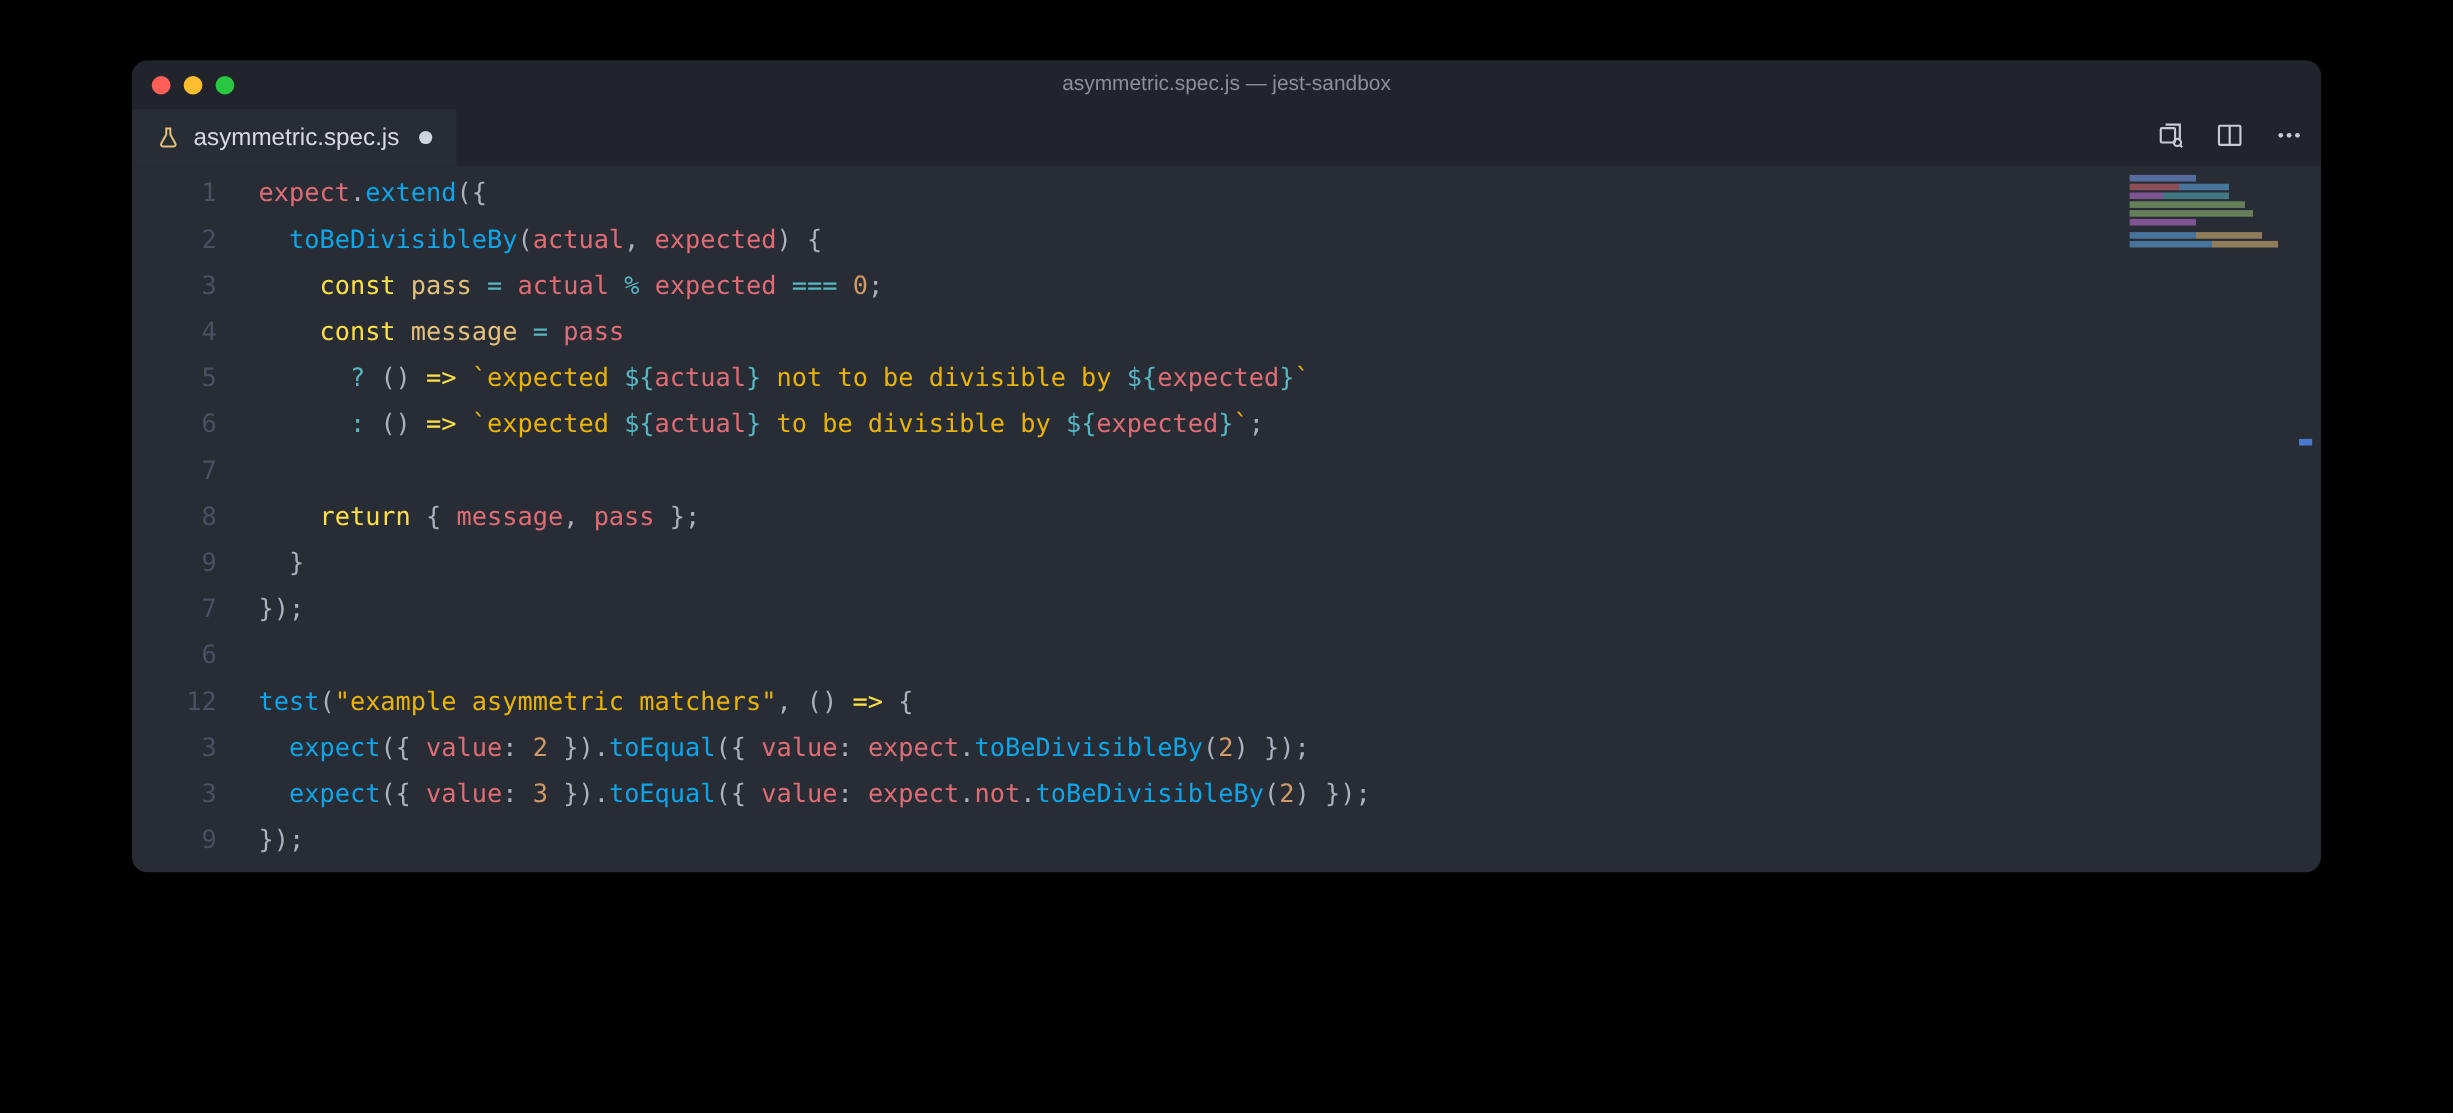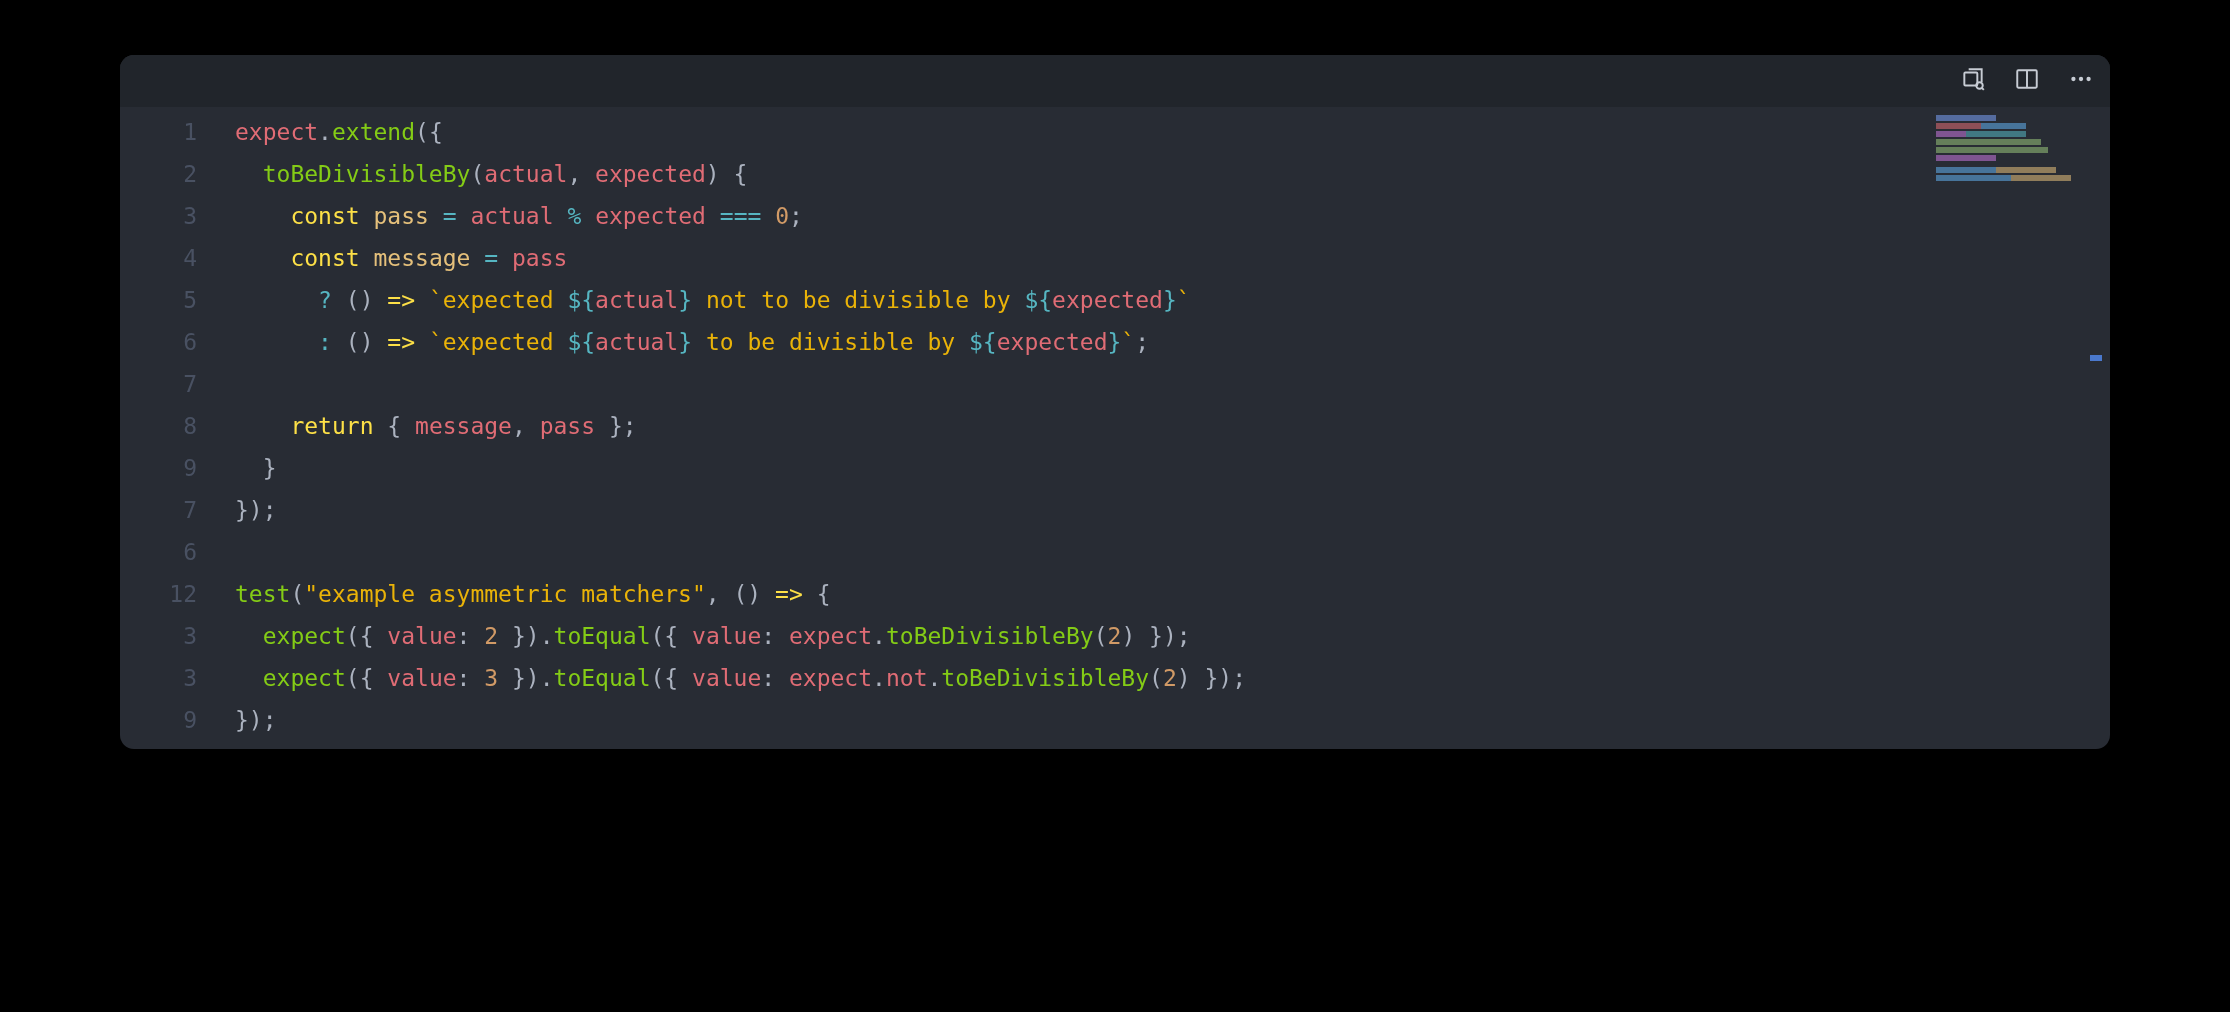"asymmetric.spec.js — jest-sandbox" div.titlebar { html: none -> <div> <div> <div></div> <div></div> <div></div> </div> <div>asymmetric.spec.js — jest-sandbox</div> </div> }
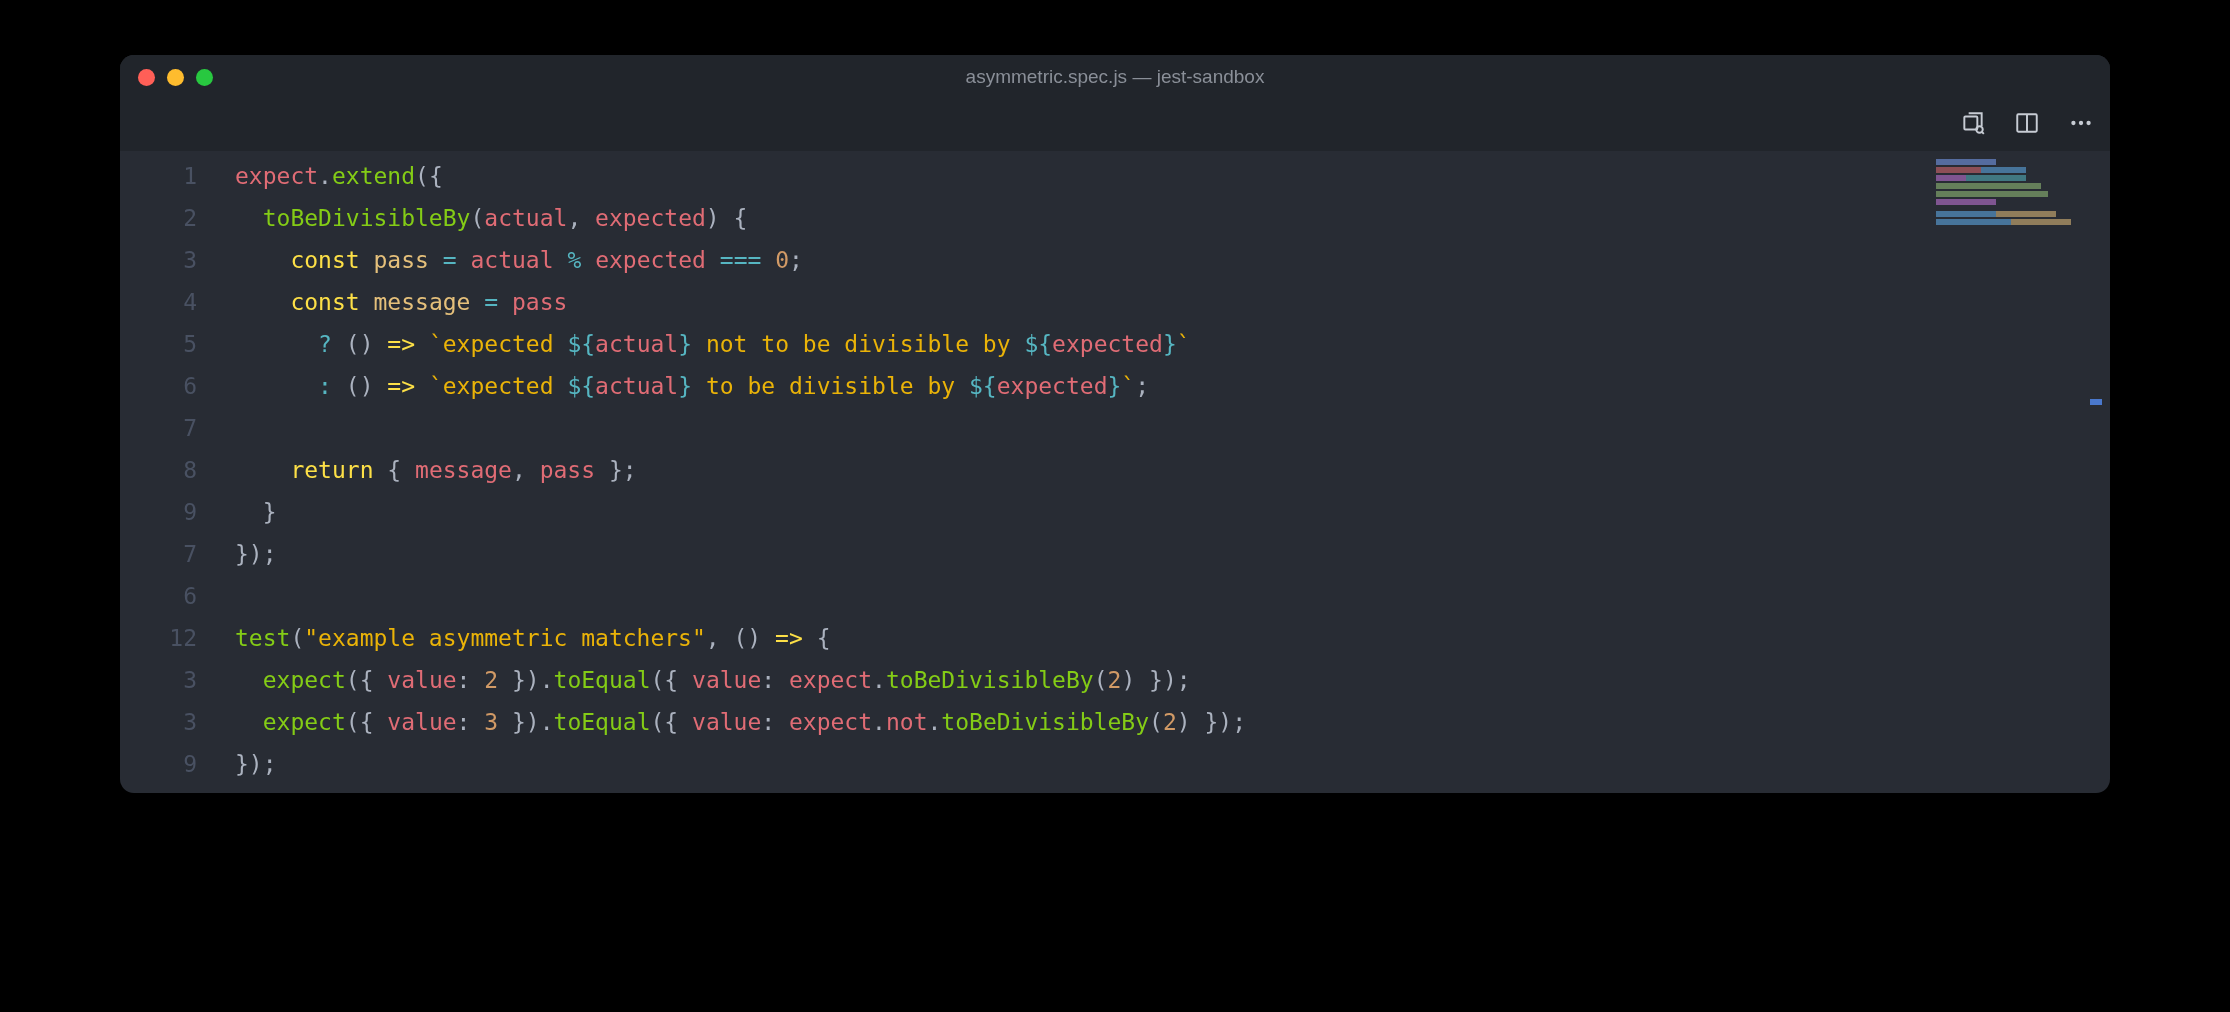"asymmetric.spec.js" div.tab { html: none -> <div> <span> <svg> <path></path> </svg> </span> <span>asymmetric.spec.js</span> <span></span> </div> }
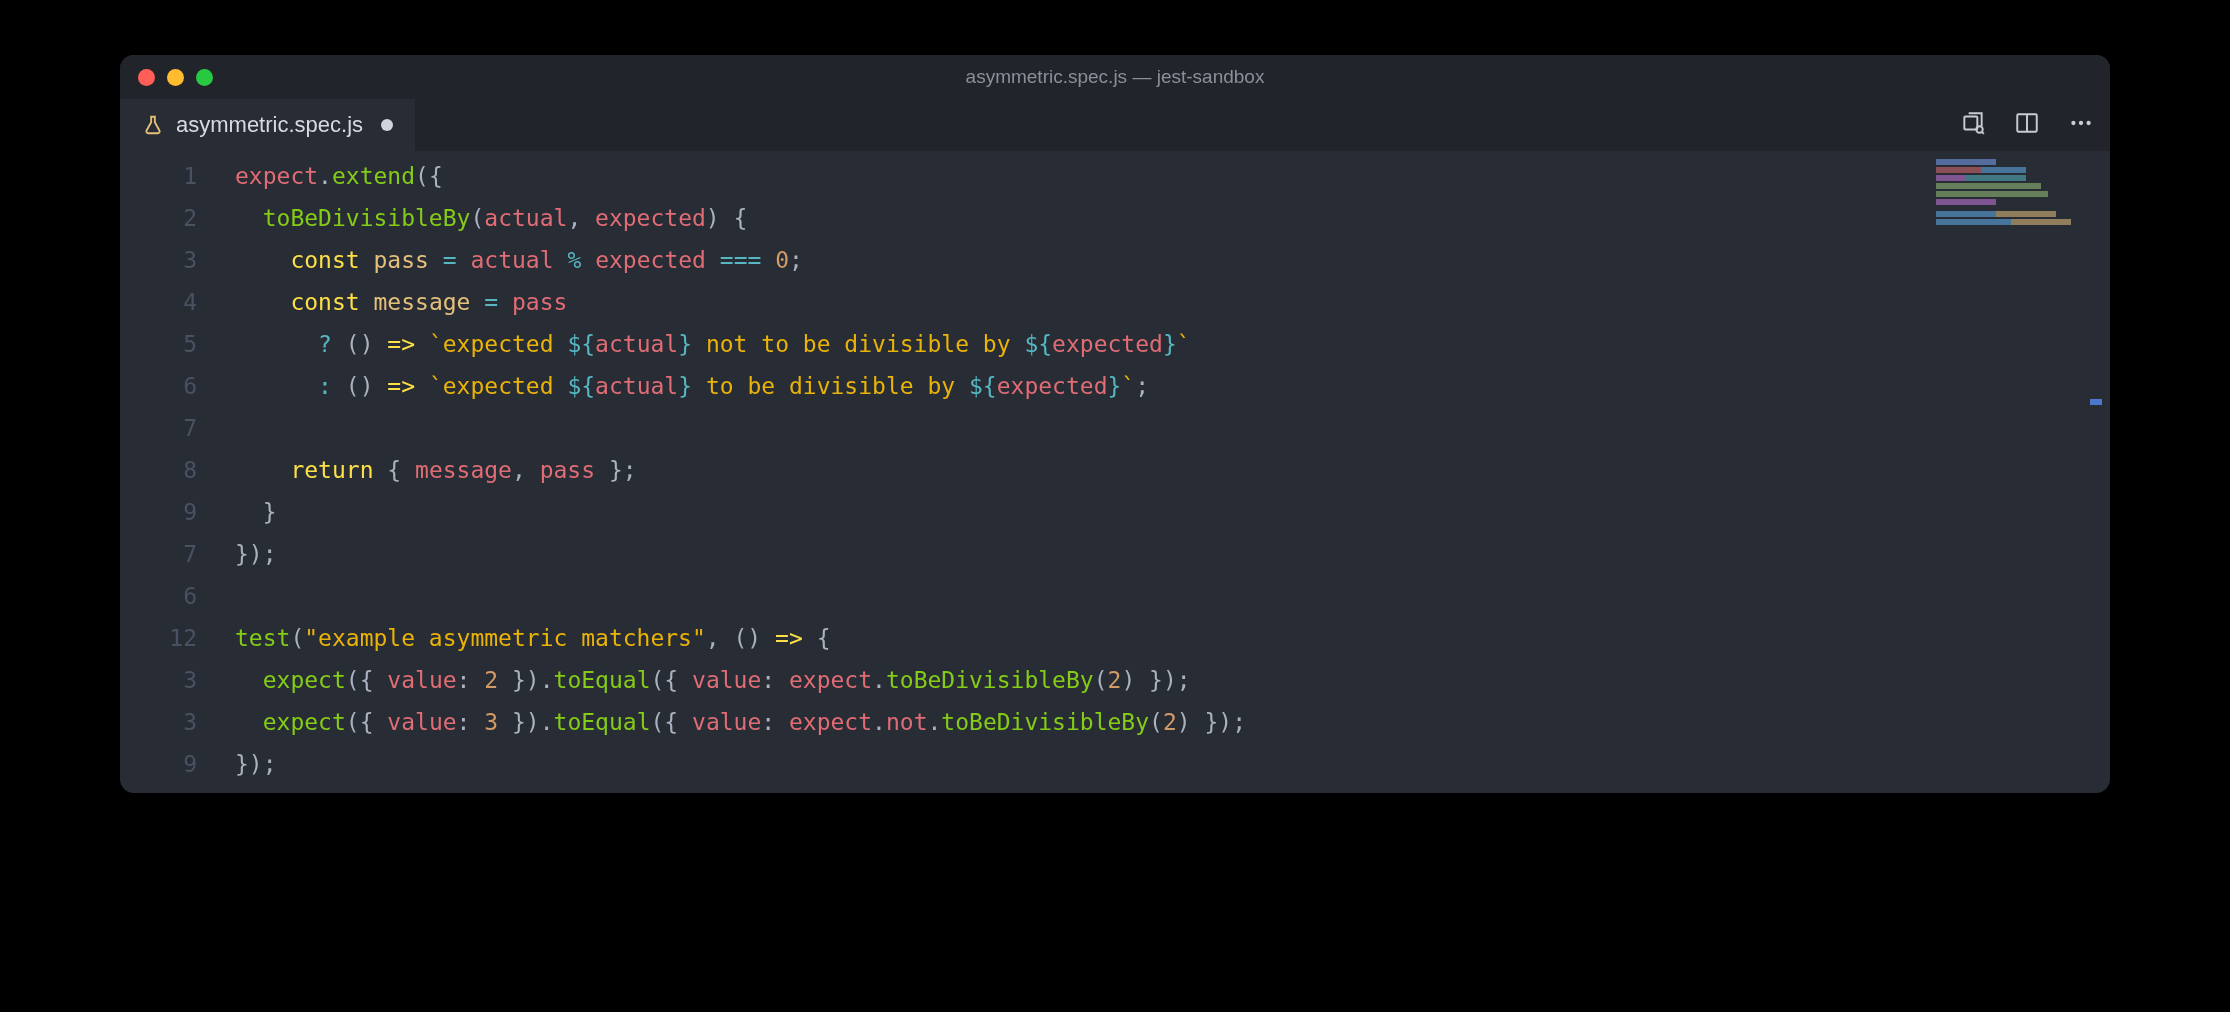"extend" .t-blue { color: #84cc16 -> #0ea5e9 }
